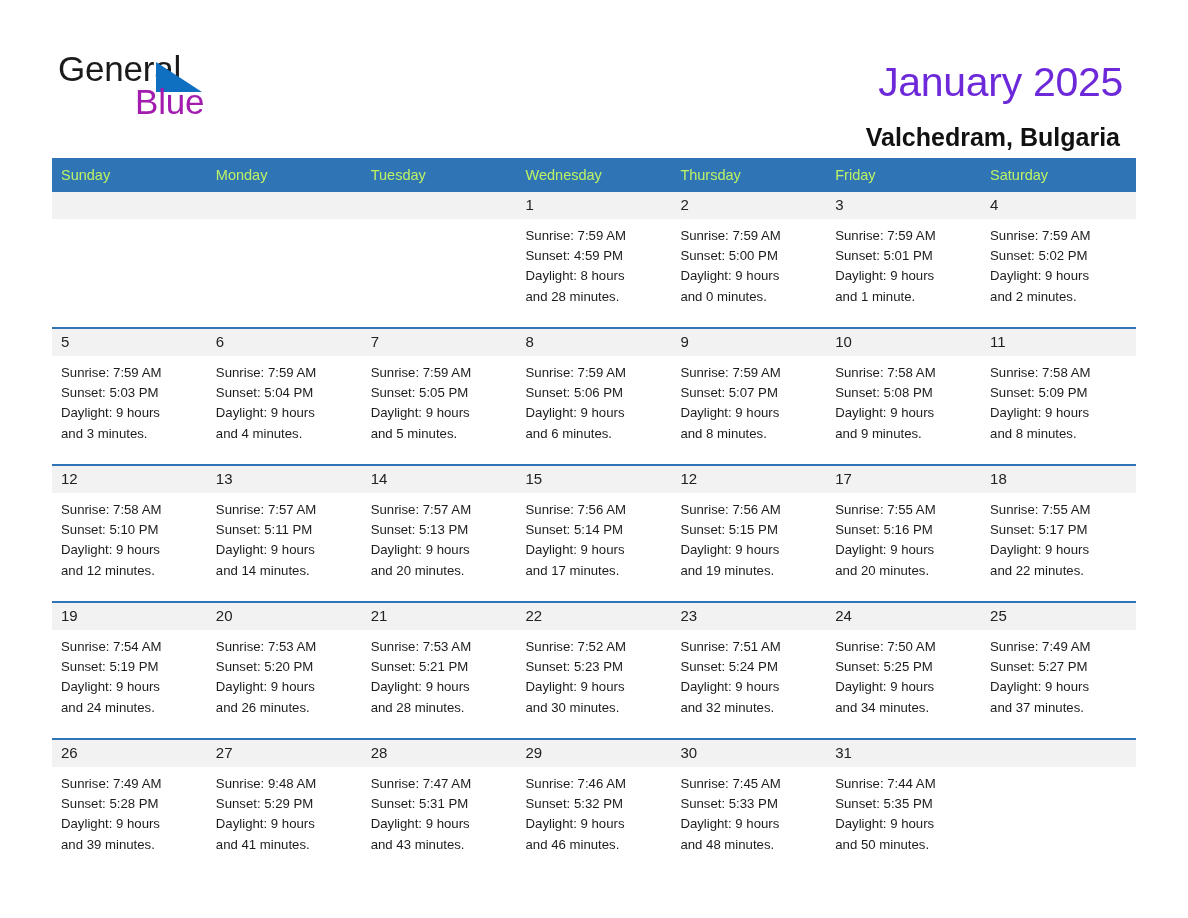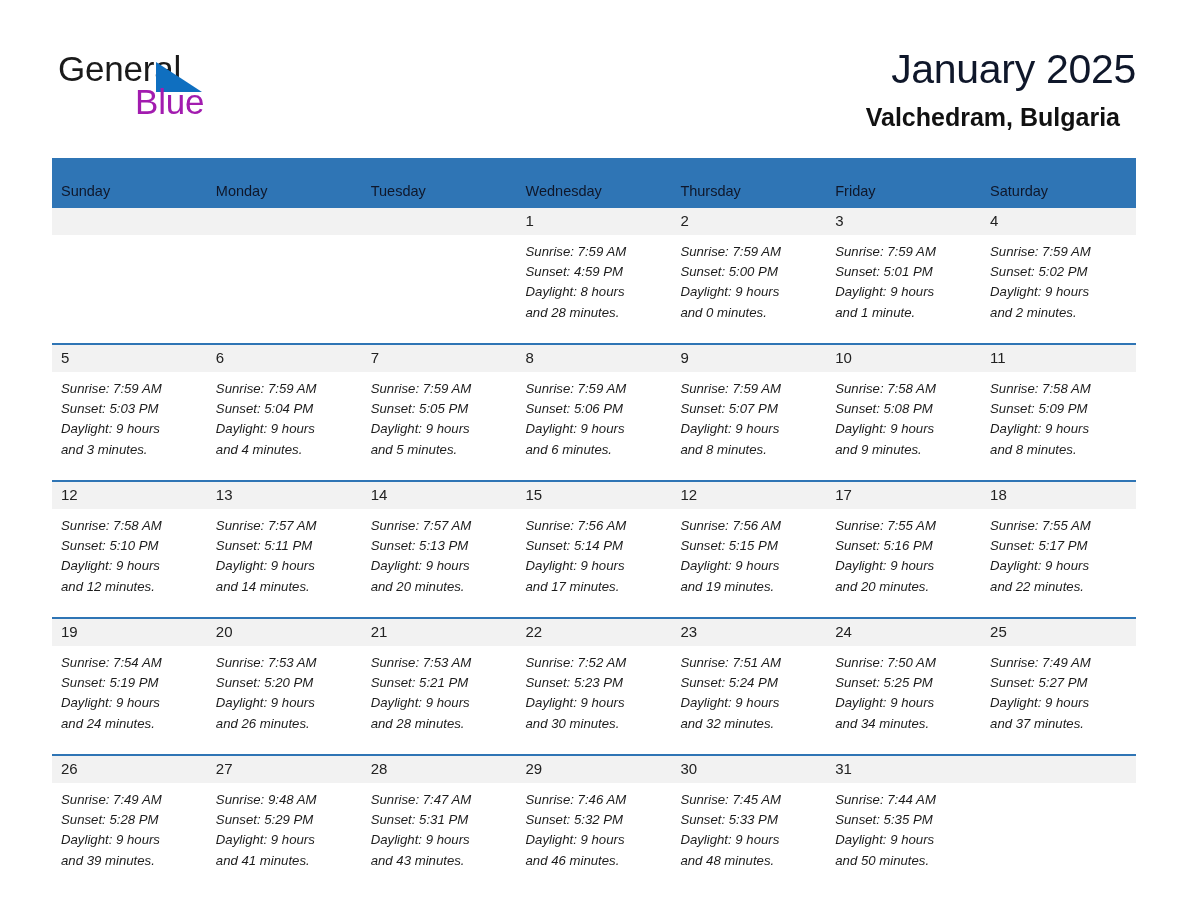"January 2025" .cal-title { color: #0f172a -> #6d28d9; margin: 0 -> 13px }
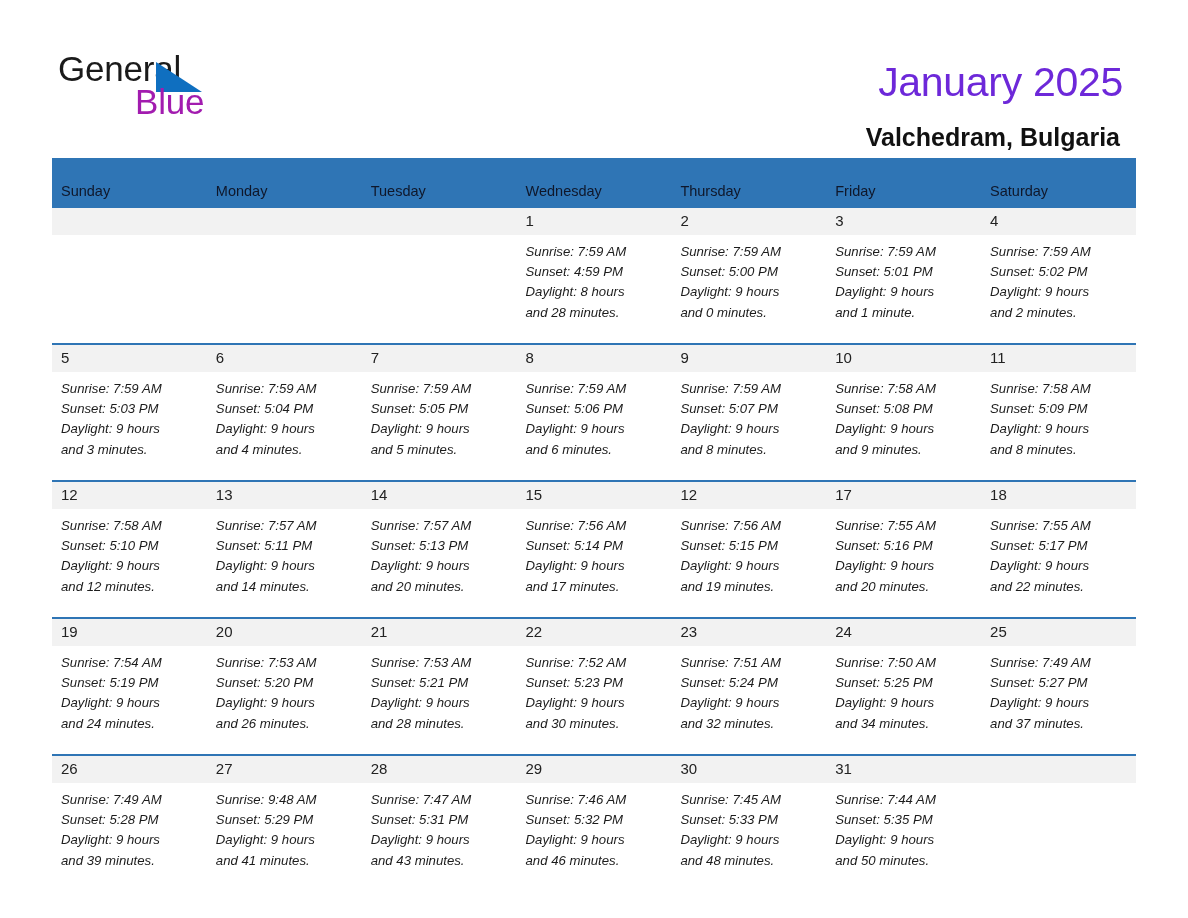"Sunday" .calendar th { color: #0f172a -> #bef264; padding: 24px 0 8px 9px -> 8px 0 8px 9px }
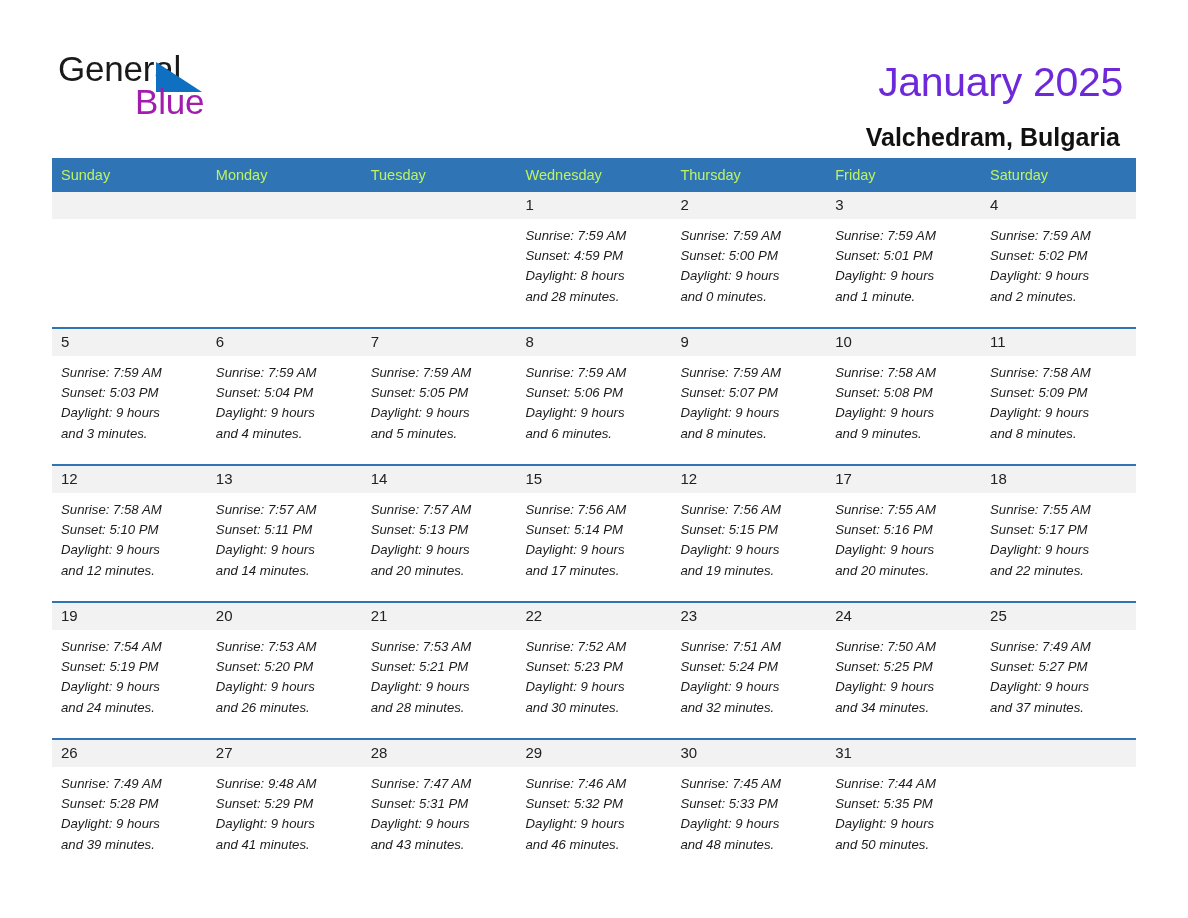"Sunrise: 7:59 AM" .details { font-style: italic -> none }
